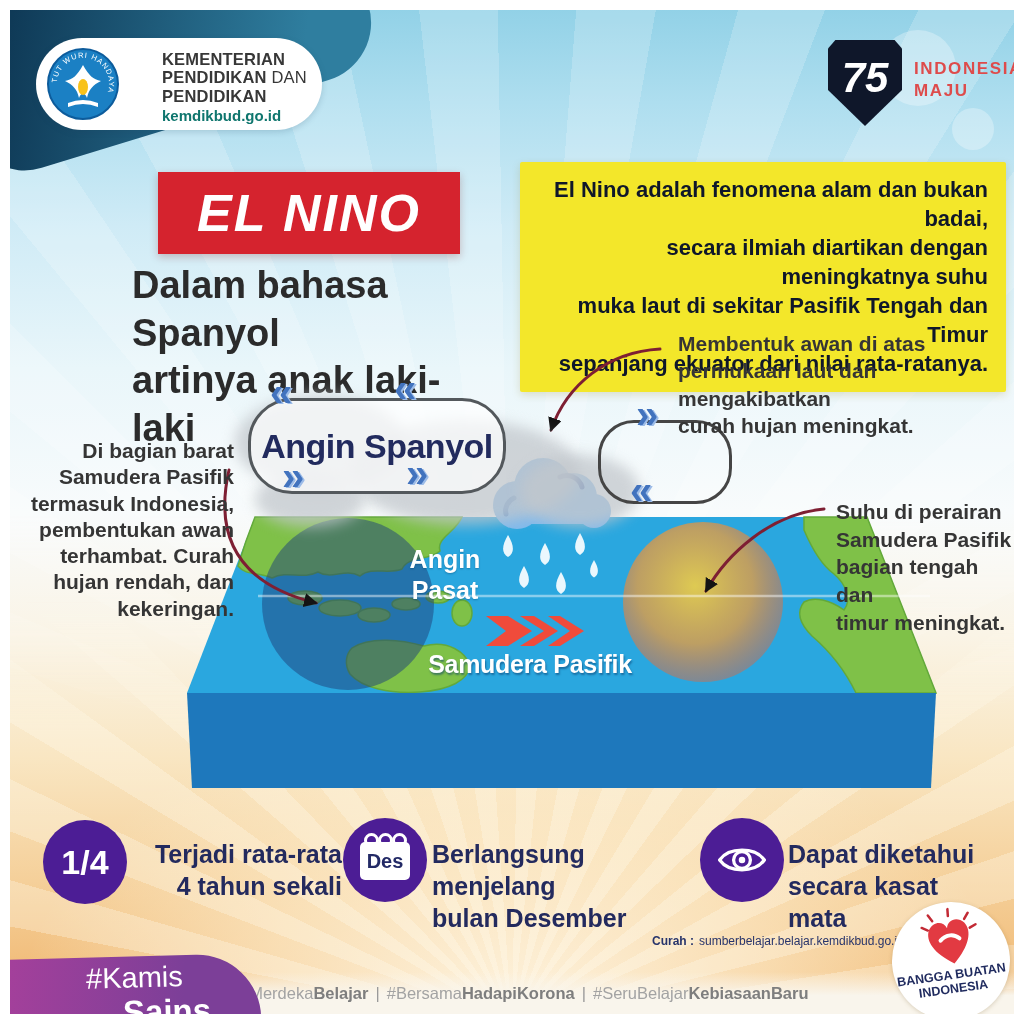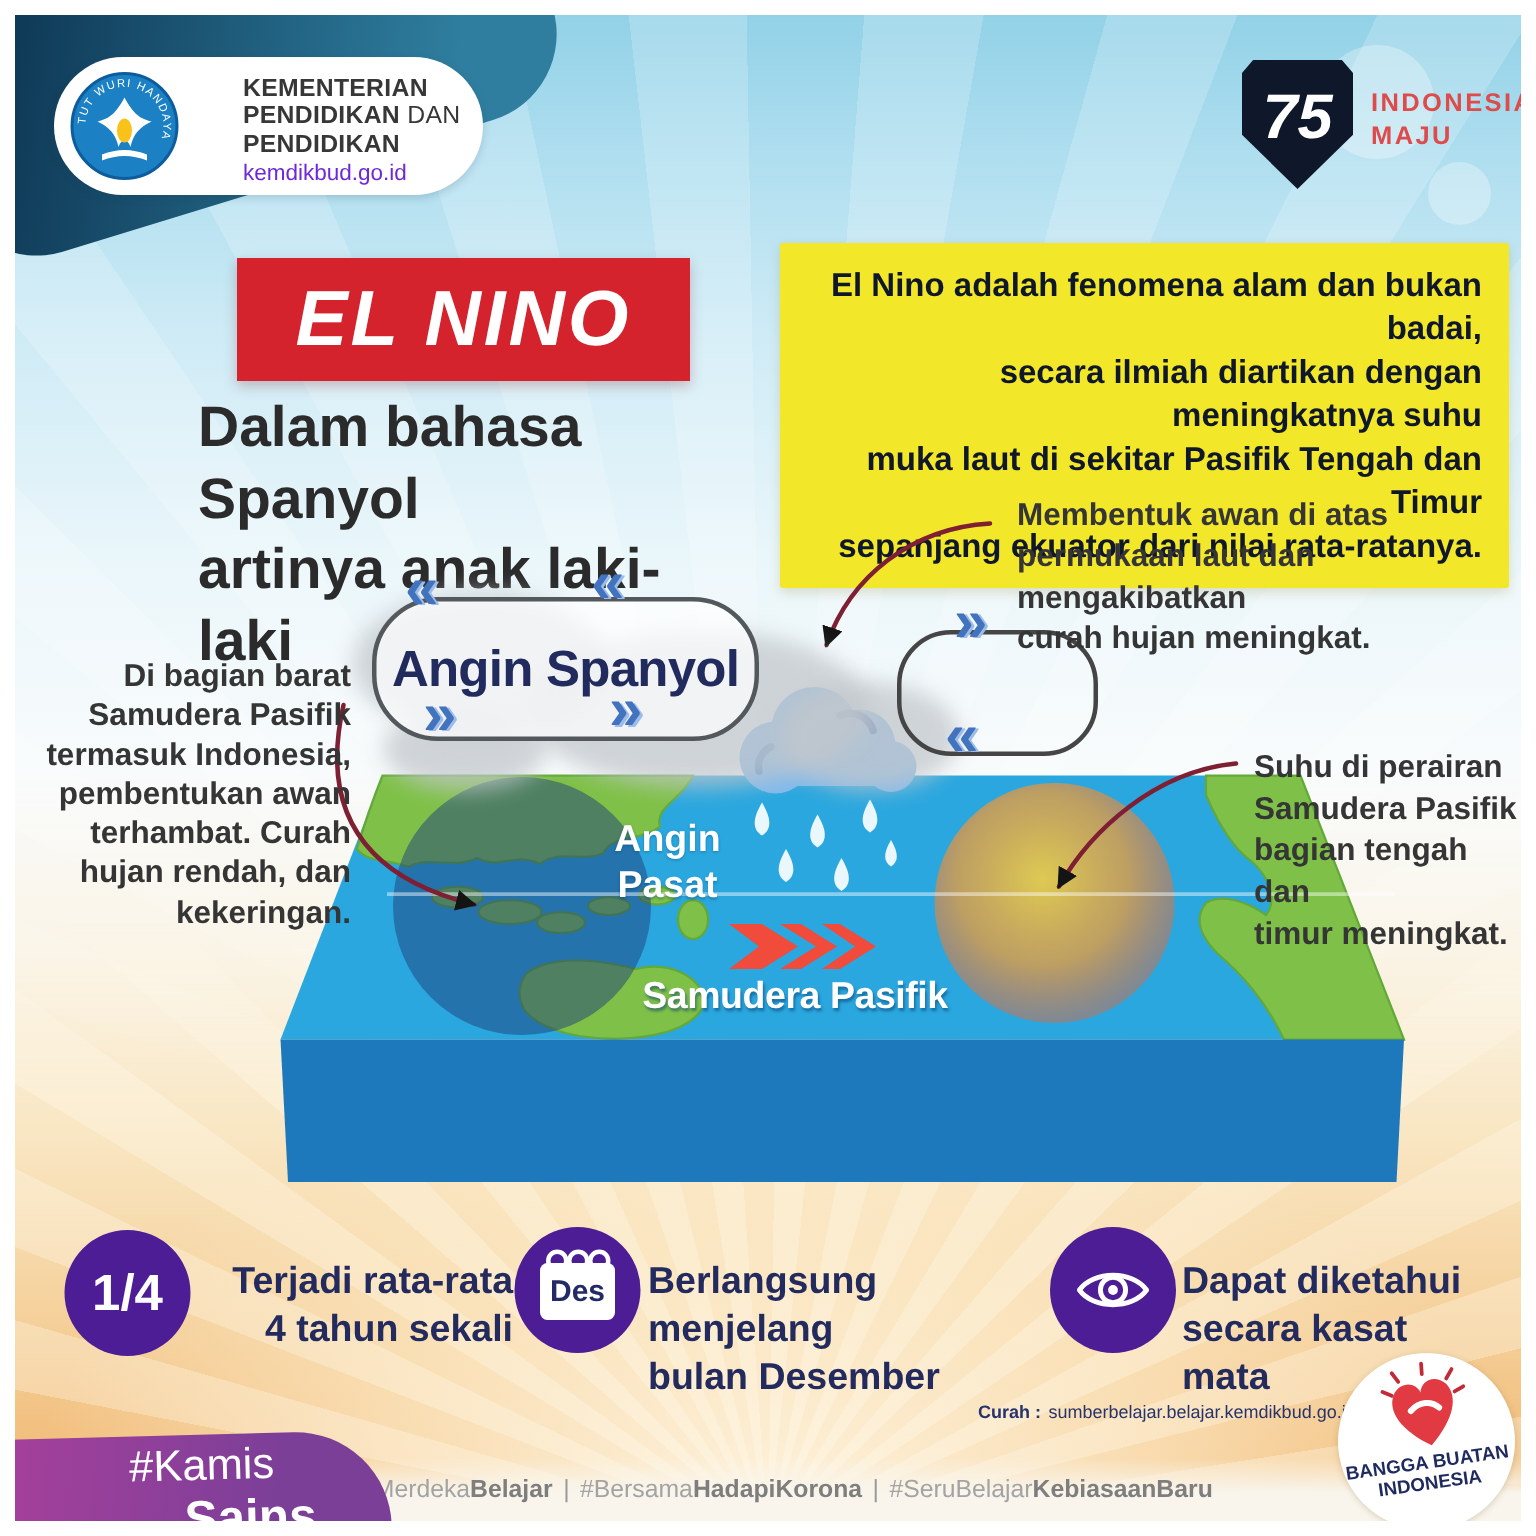"kemdikbud.go.id" .ministry-web { color: #6d28d9 -> #0f766e; font-weight: 400 -> 700 }
